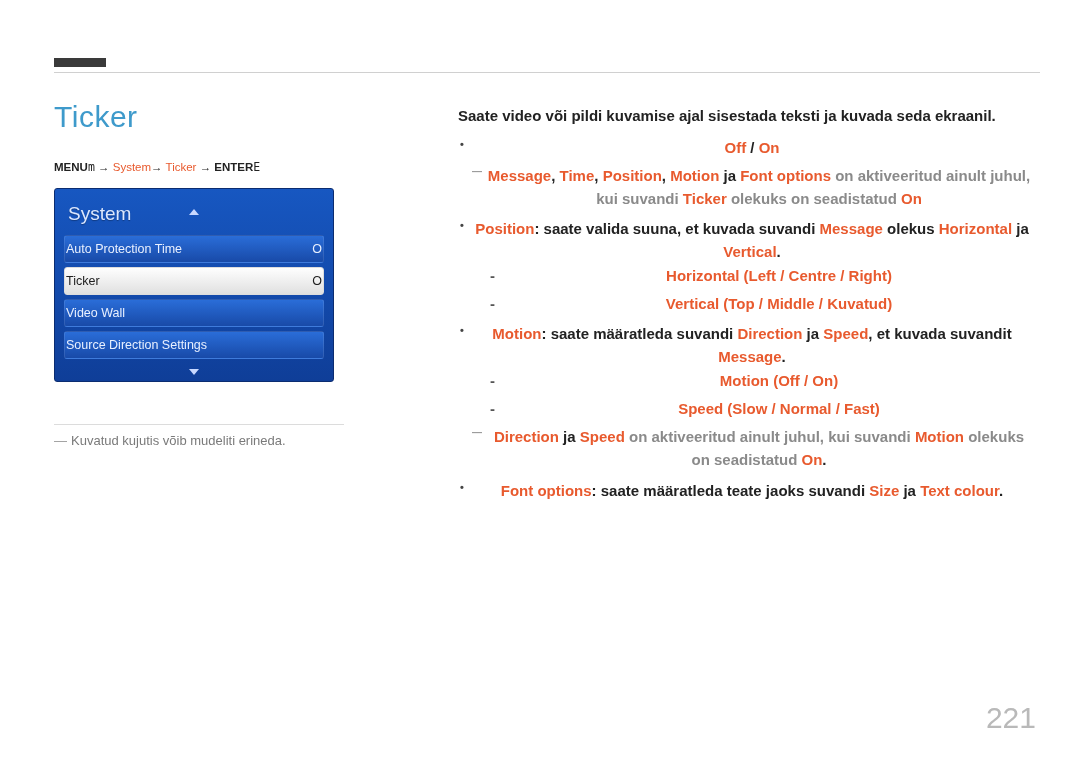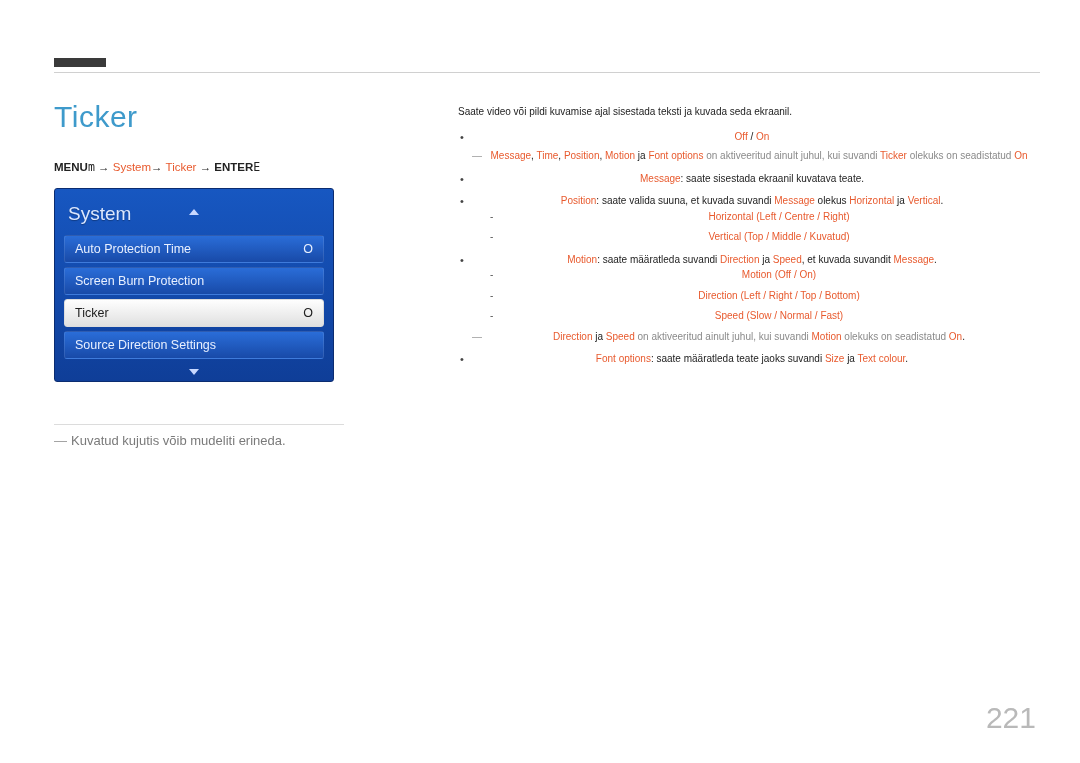"Saate video või pildi kuvamise" .right-col { font-size: 10px -> 15px; font-weight: none -> bold }
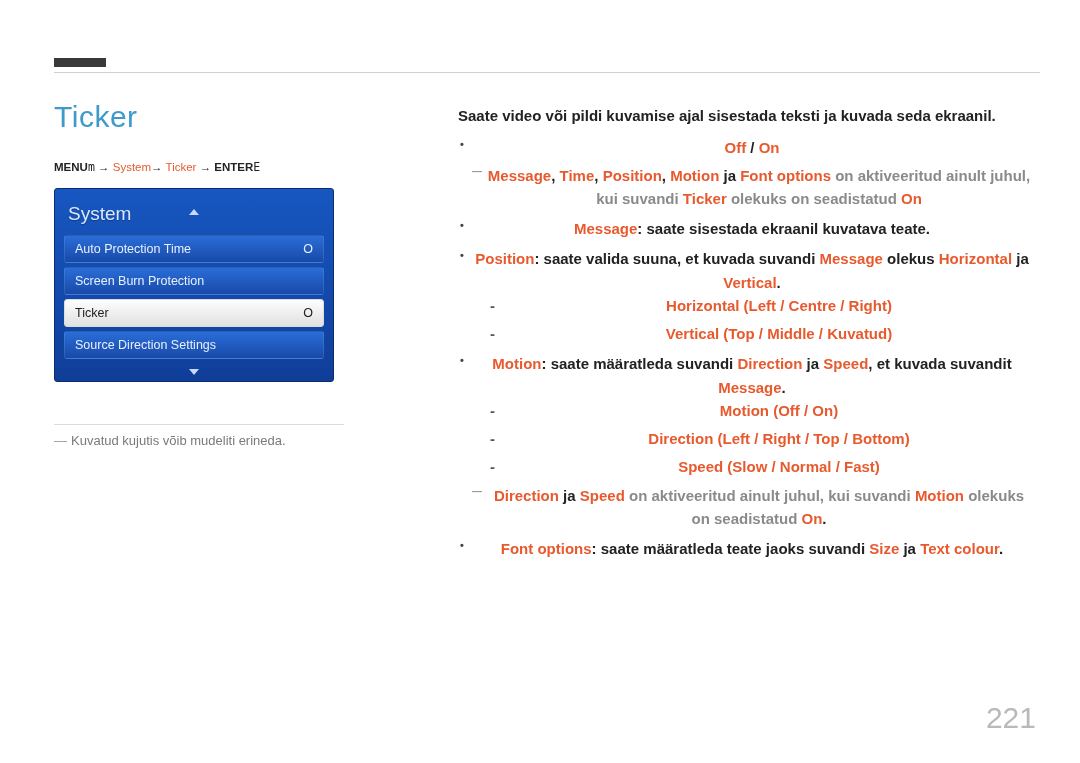"Message: saate sisestada ekraanil" li { html: <li> <span>Message</span><span>: saate sisestada ekraanil kuvatava teate.</span> </li> -> none }
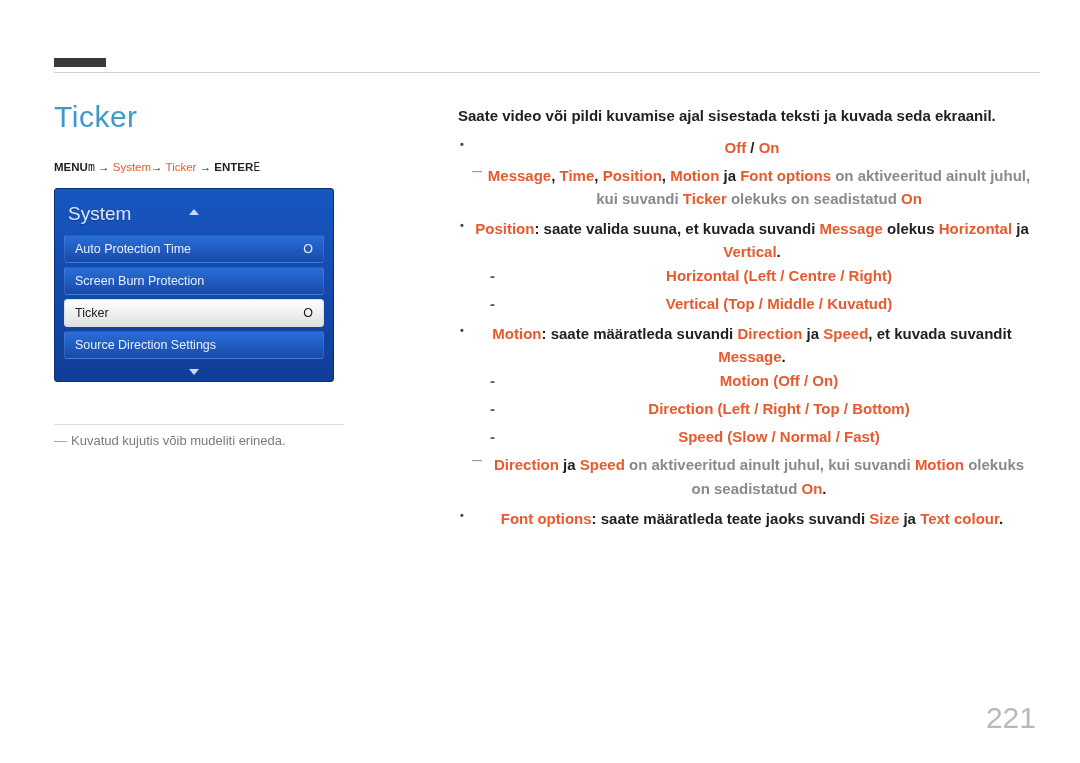"Auto Protection Time" .panel-item { padding: 0 10px -> 0 1px }
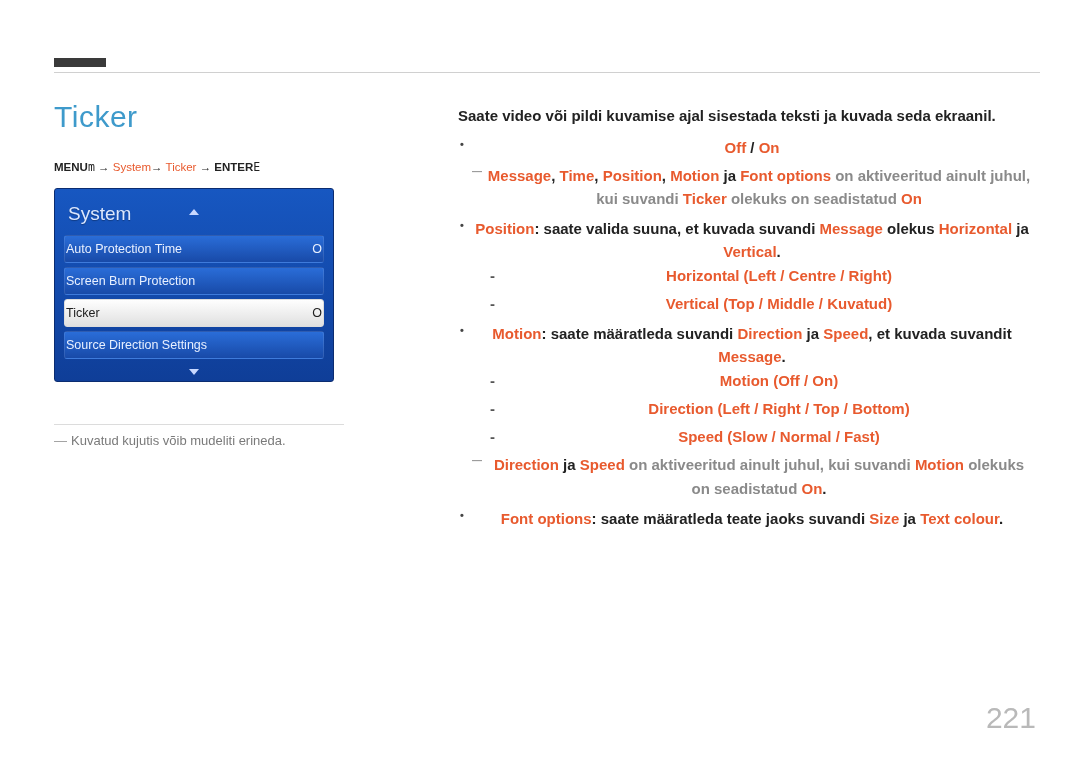"Screen Burn Protection" div.panel-item { html: <div> <span>Screen Burn Protection</span> <span></span> </div> -> none }
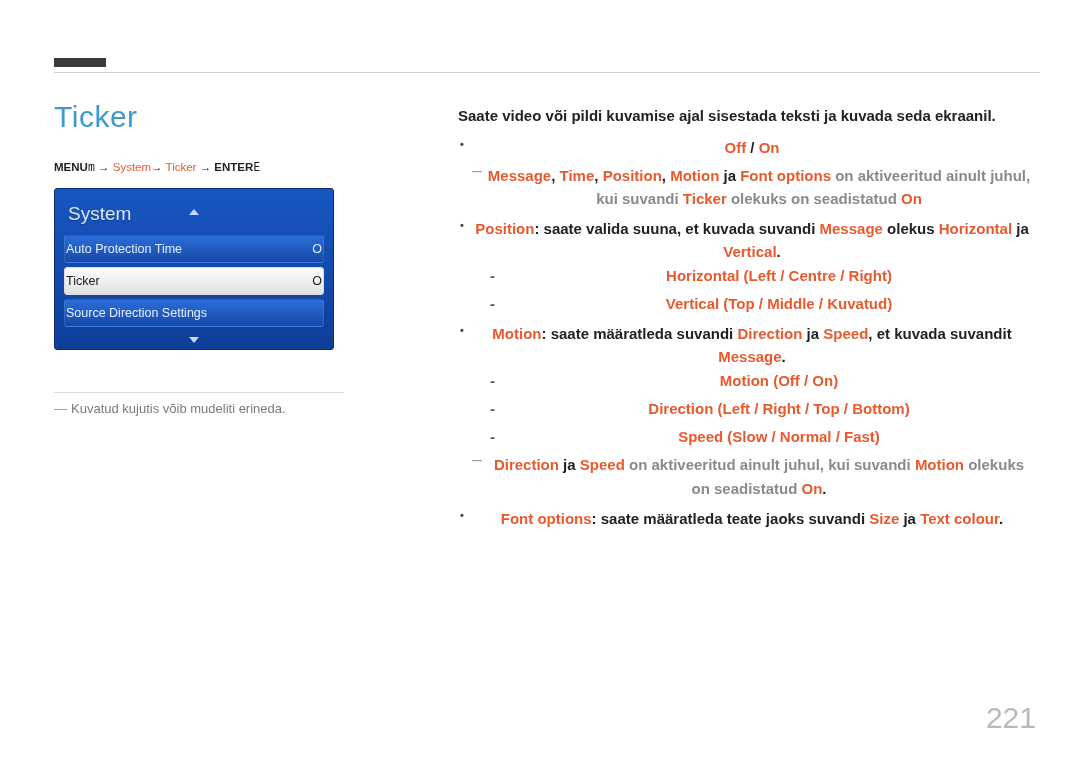"Video Wall" div.panel-item { html: none -> <div> <span>Video Wall</span> <span></span> </div> }
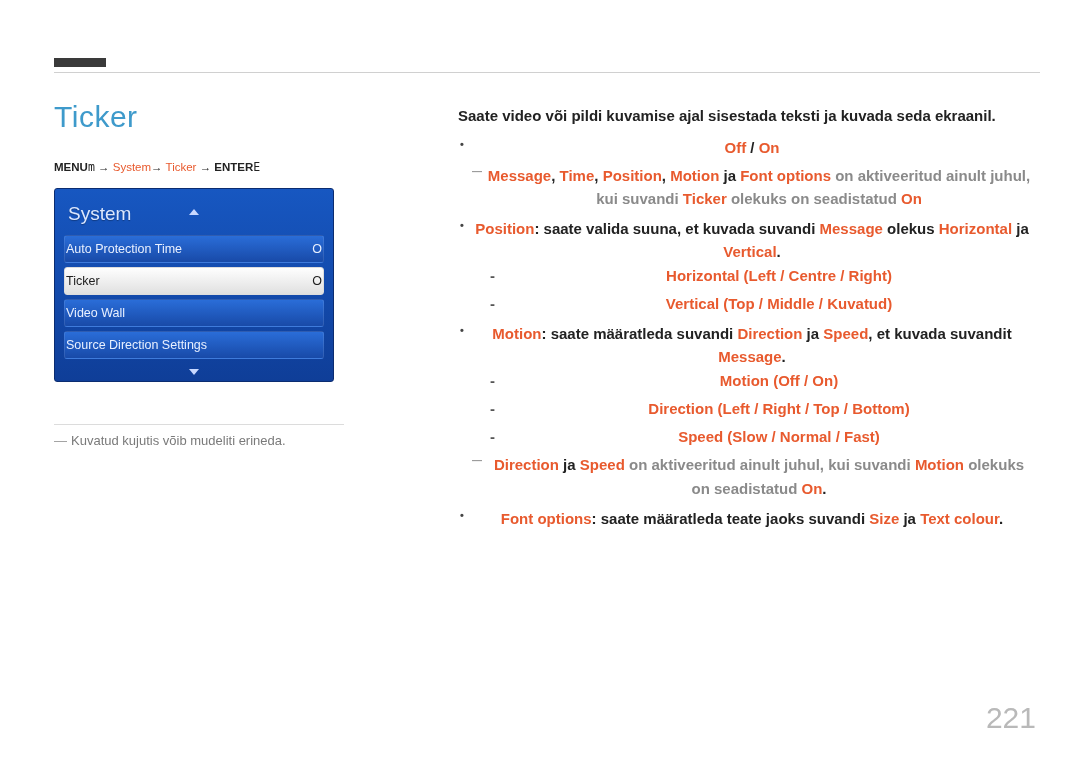"Direction (Left / Right /" li { html: <li><span>Direction</span><span> (Left / Right / Top / Bottom)</span></li> -> none }
